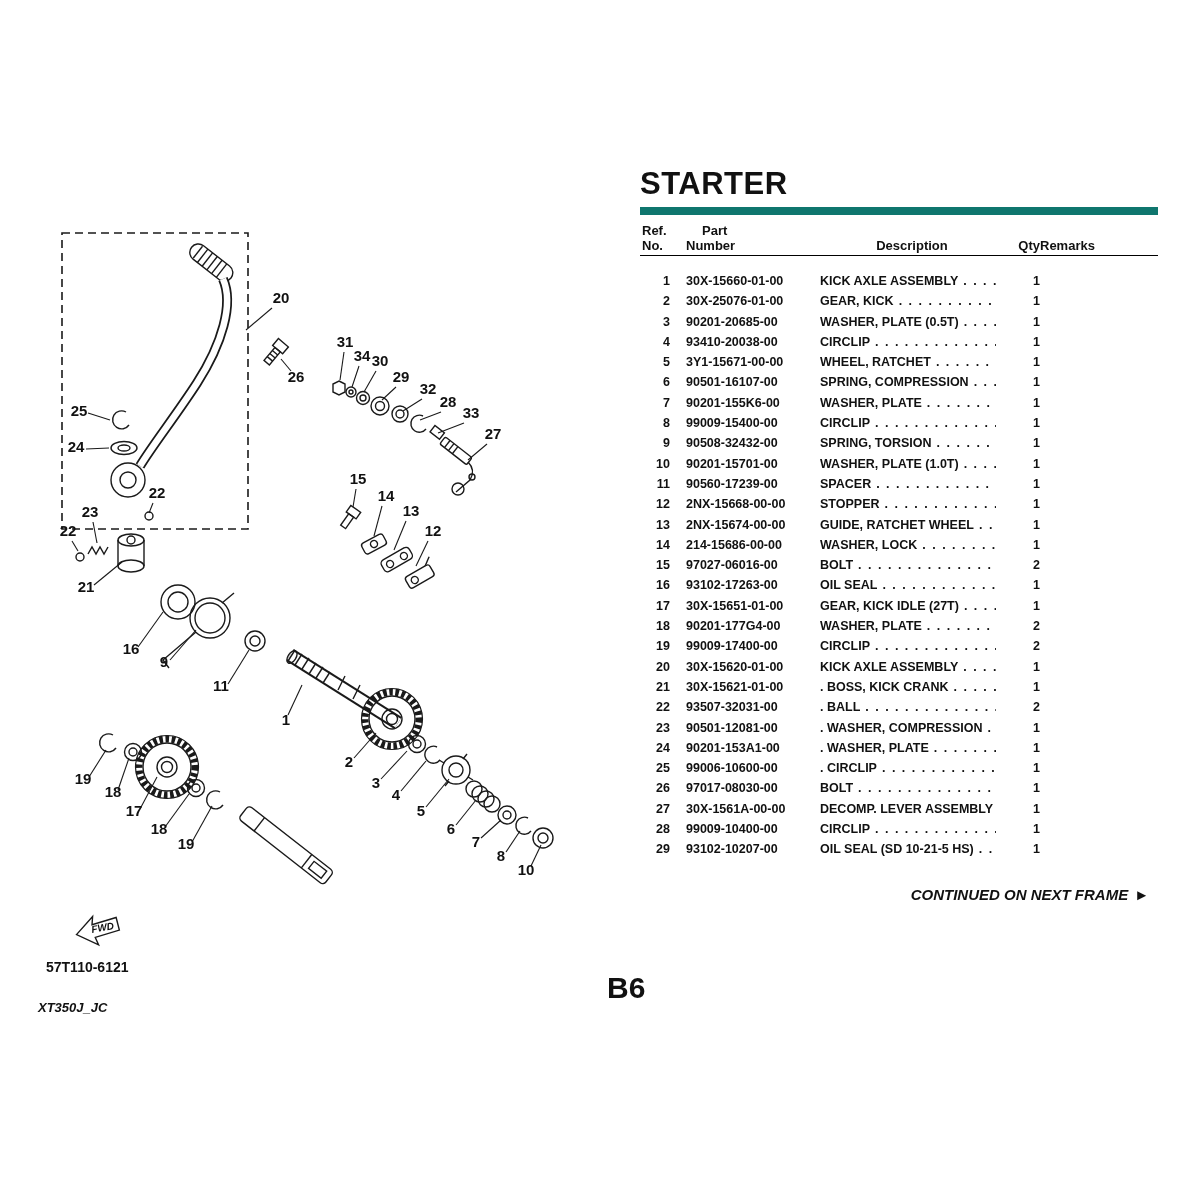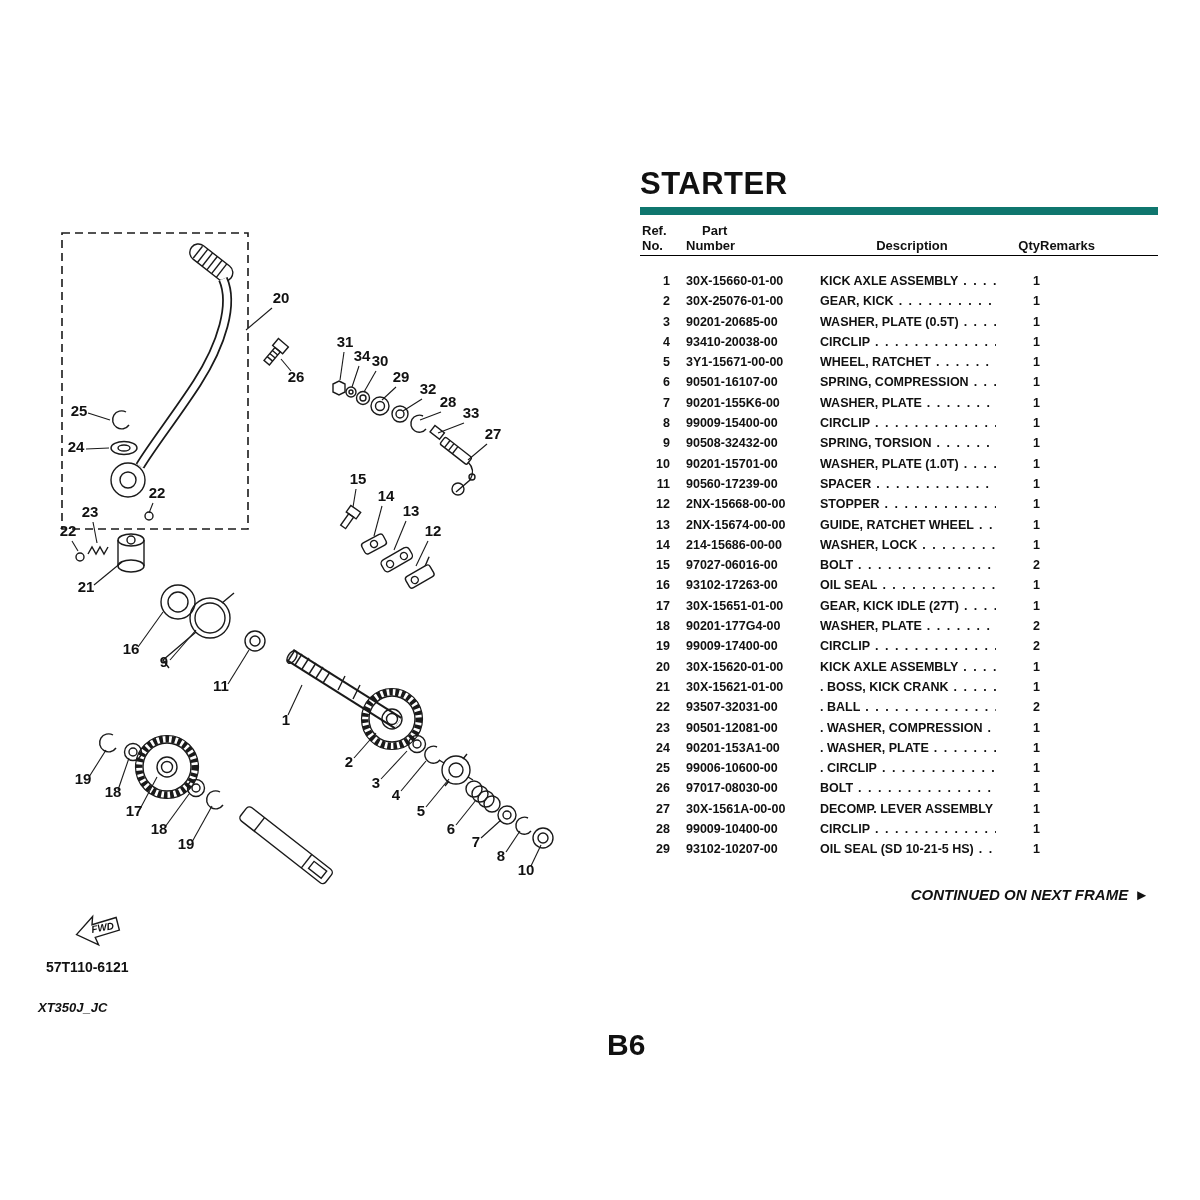"B6" .page-code { top: 1028px -> 971px }
